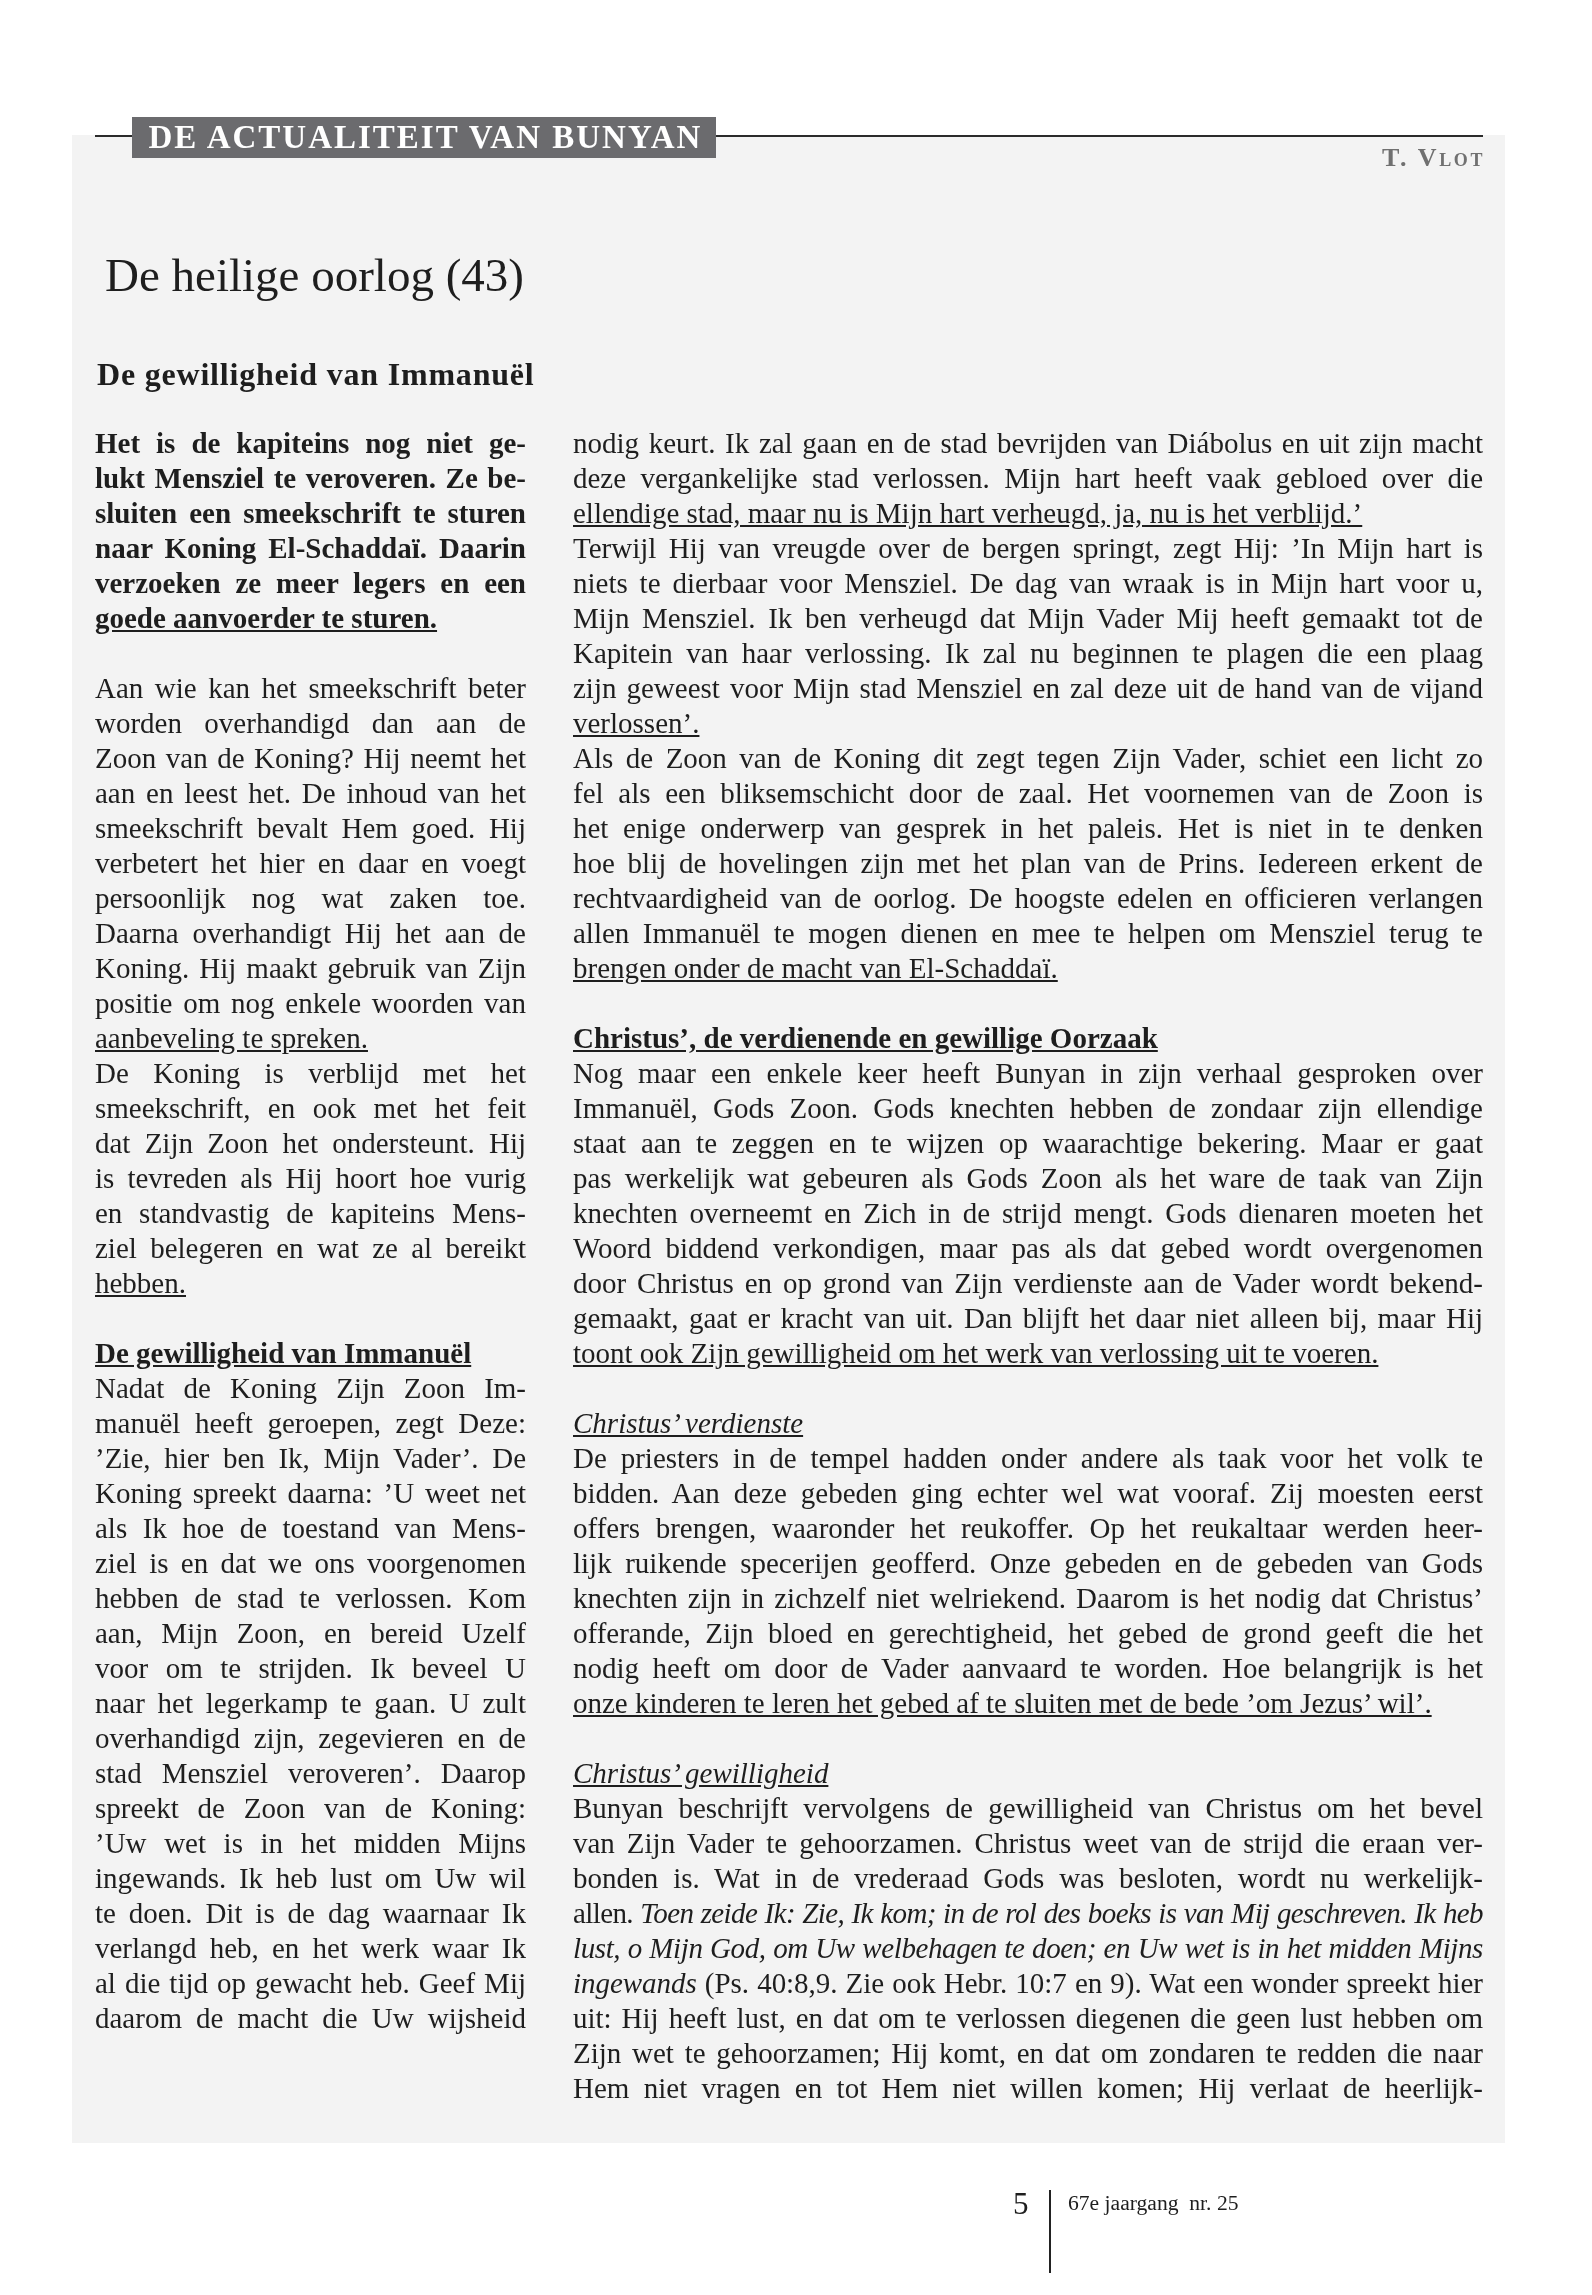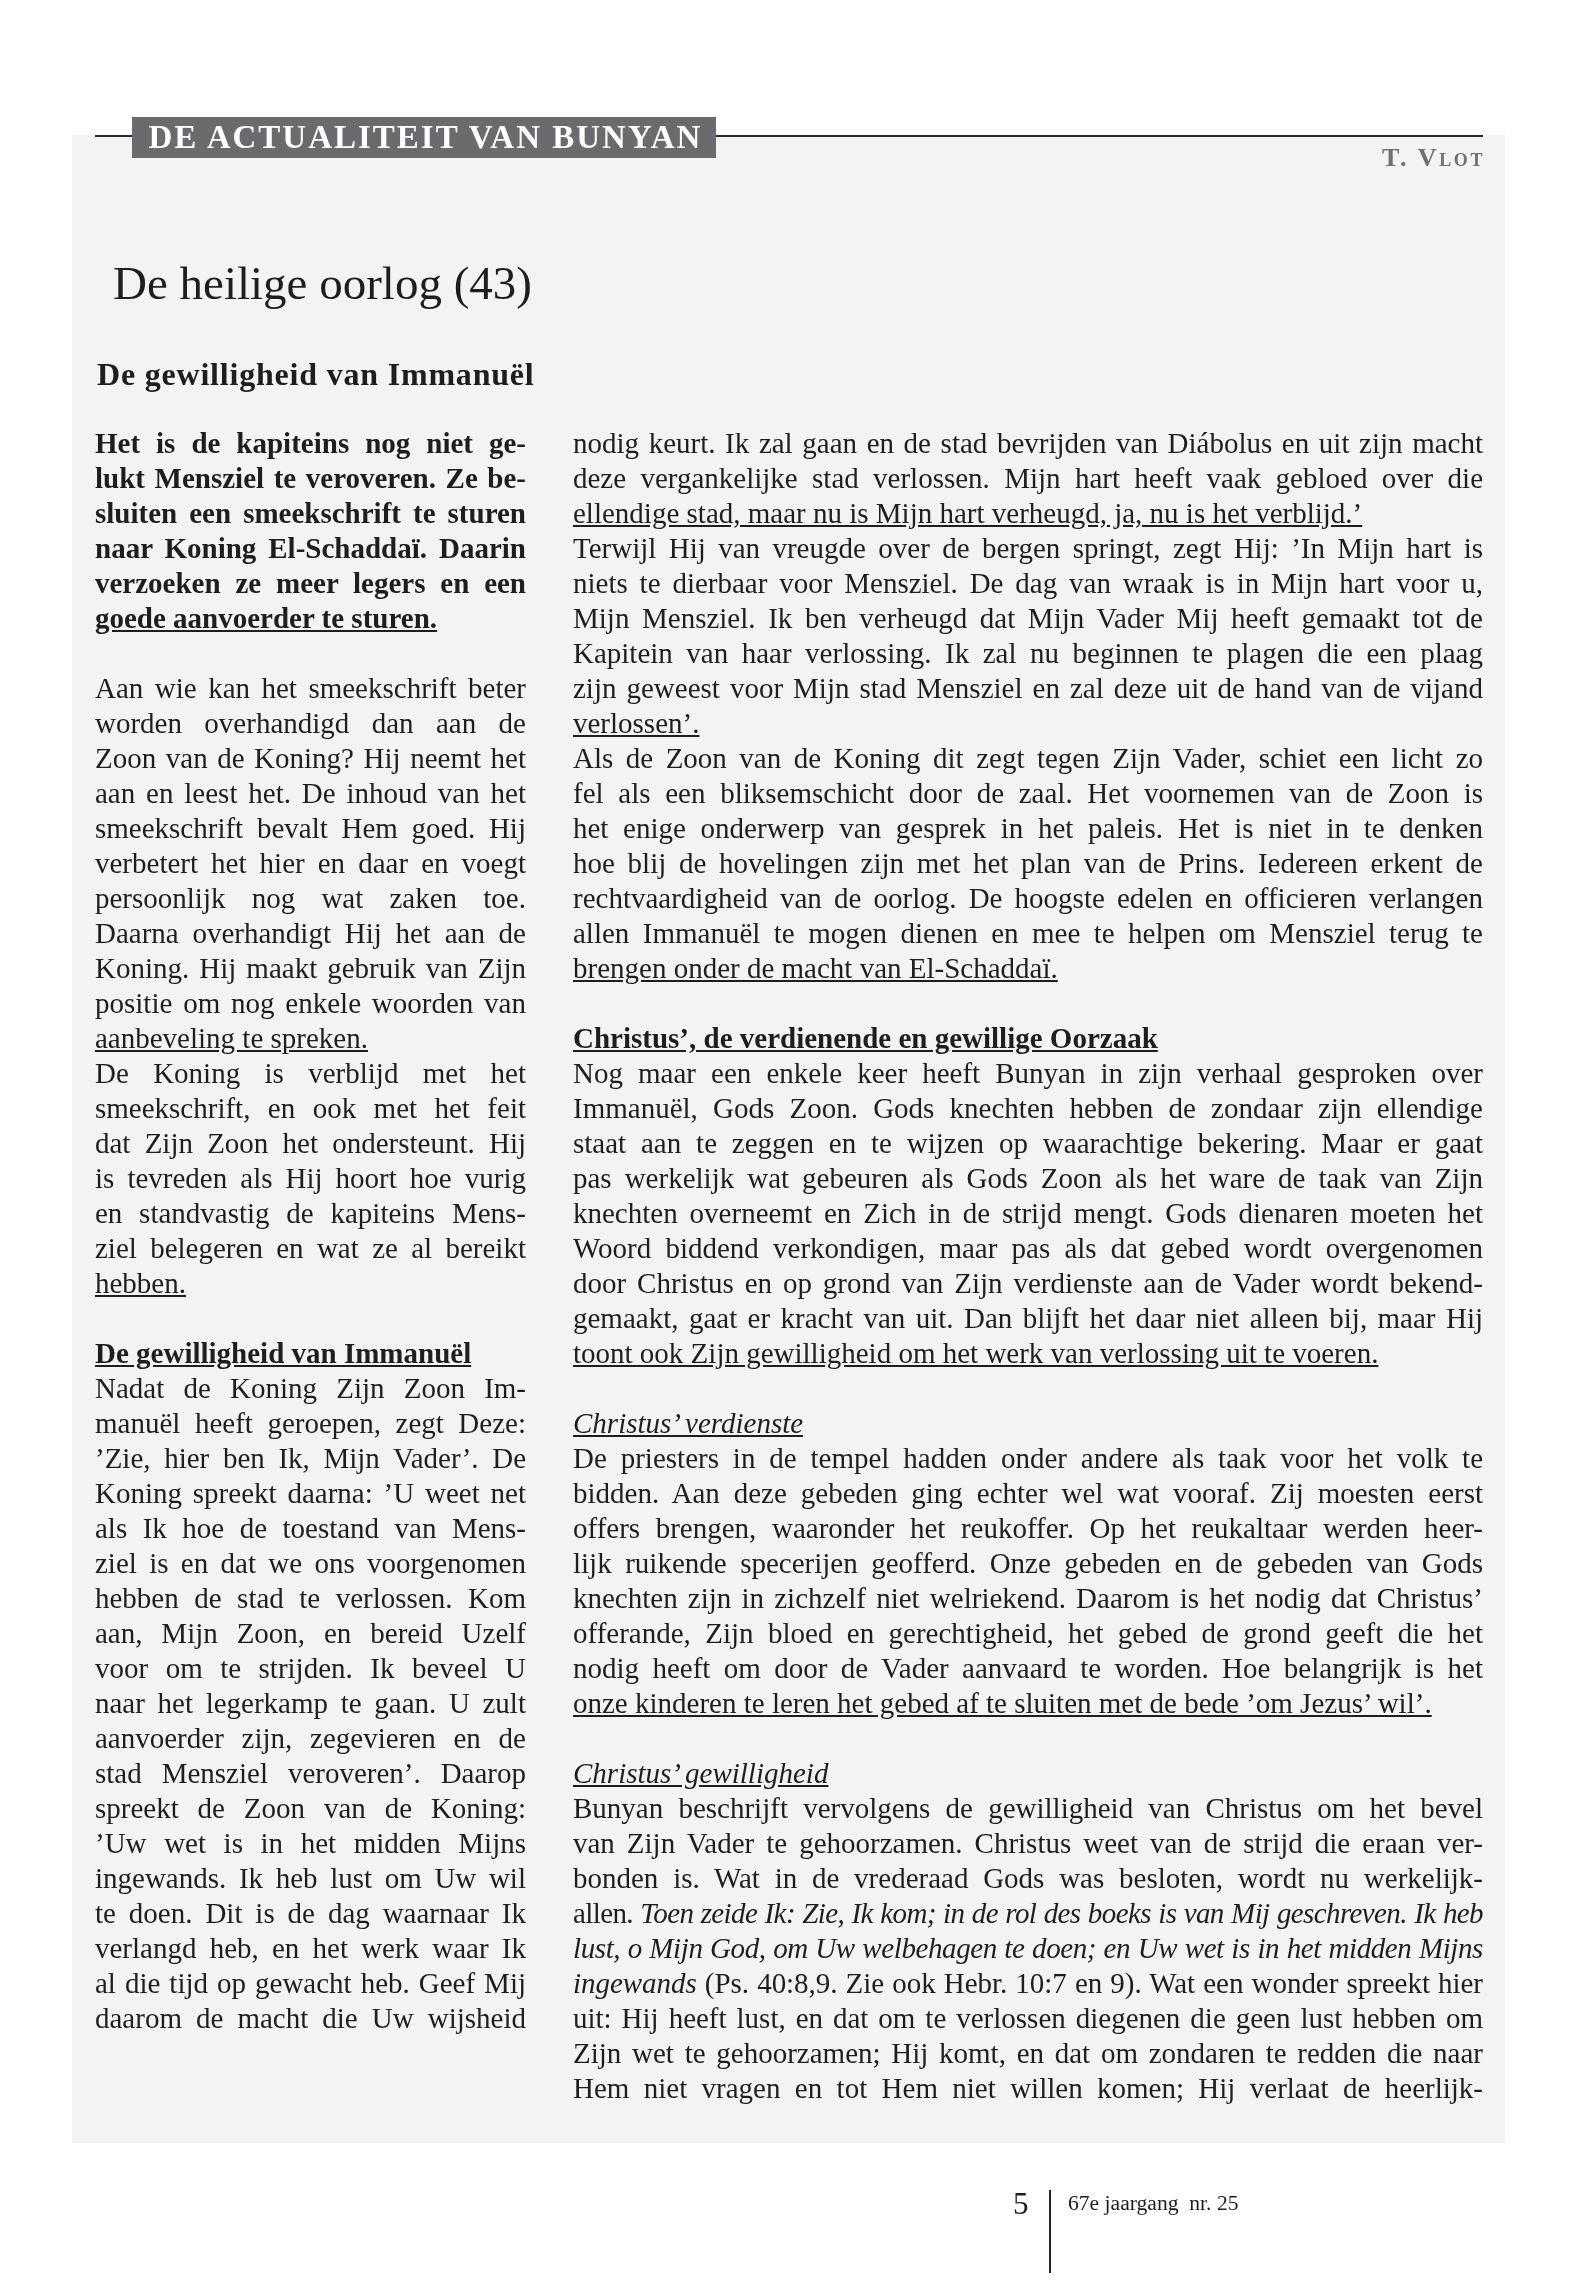"De heilige oorlog (43)" .title { margin: 16px -> 8px }
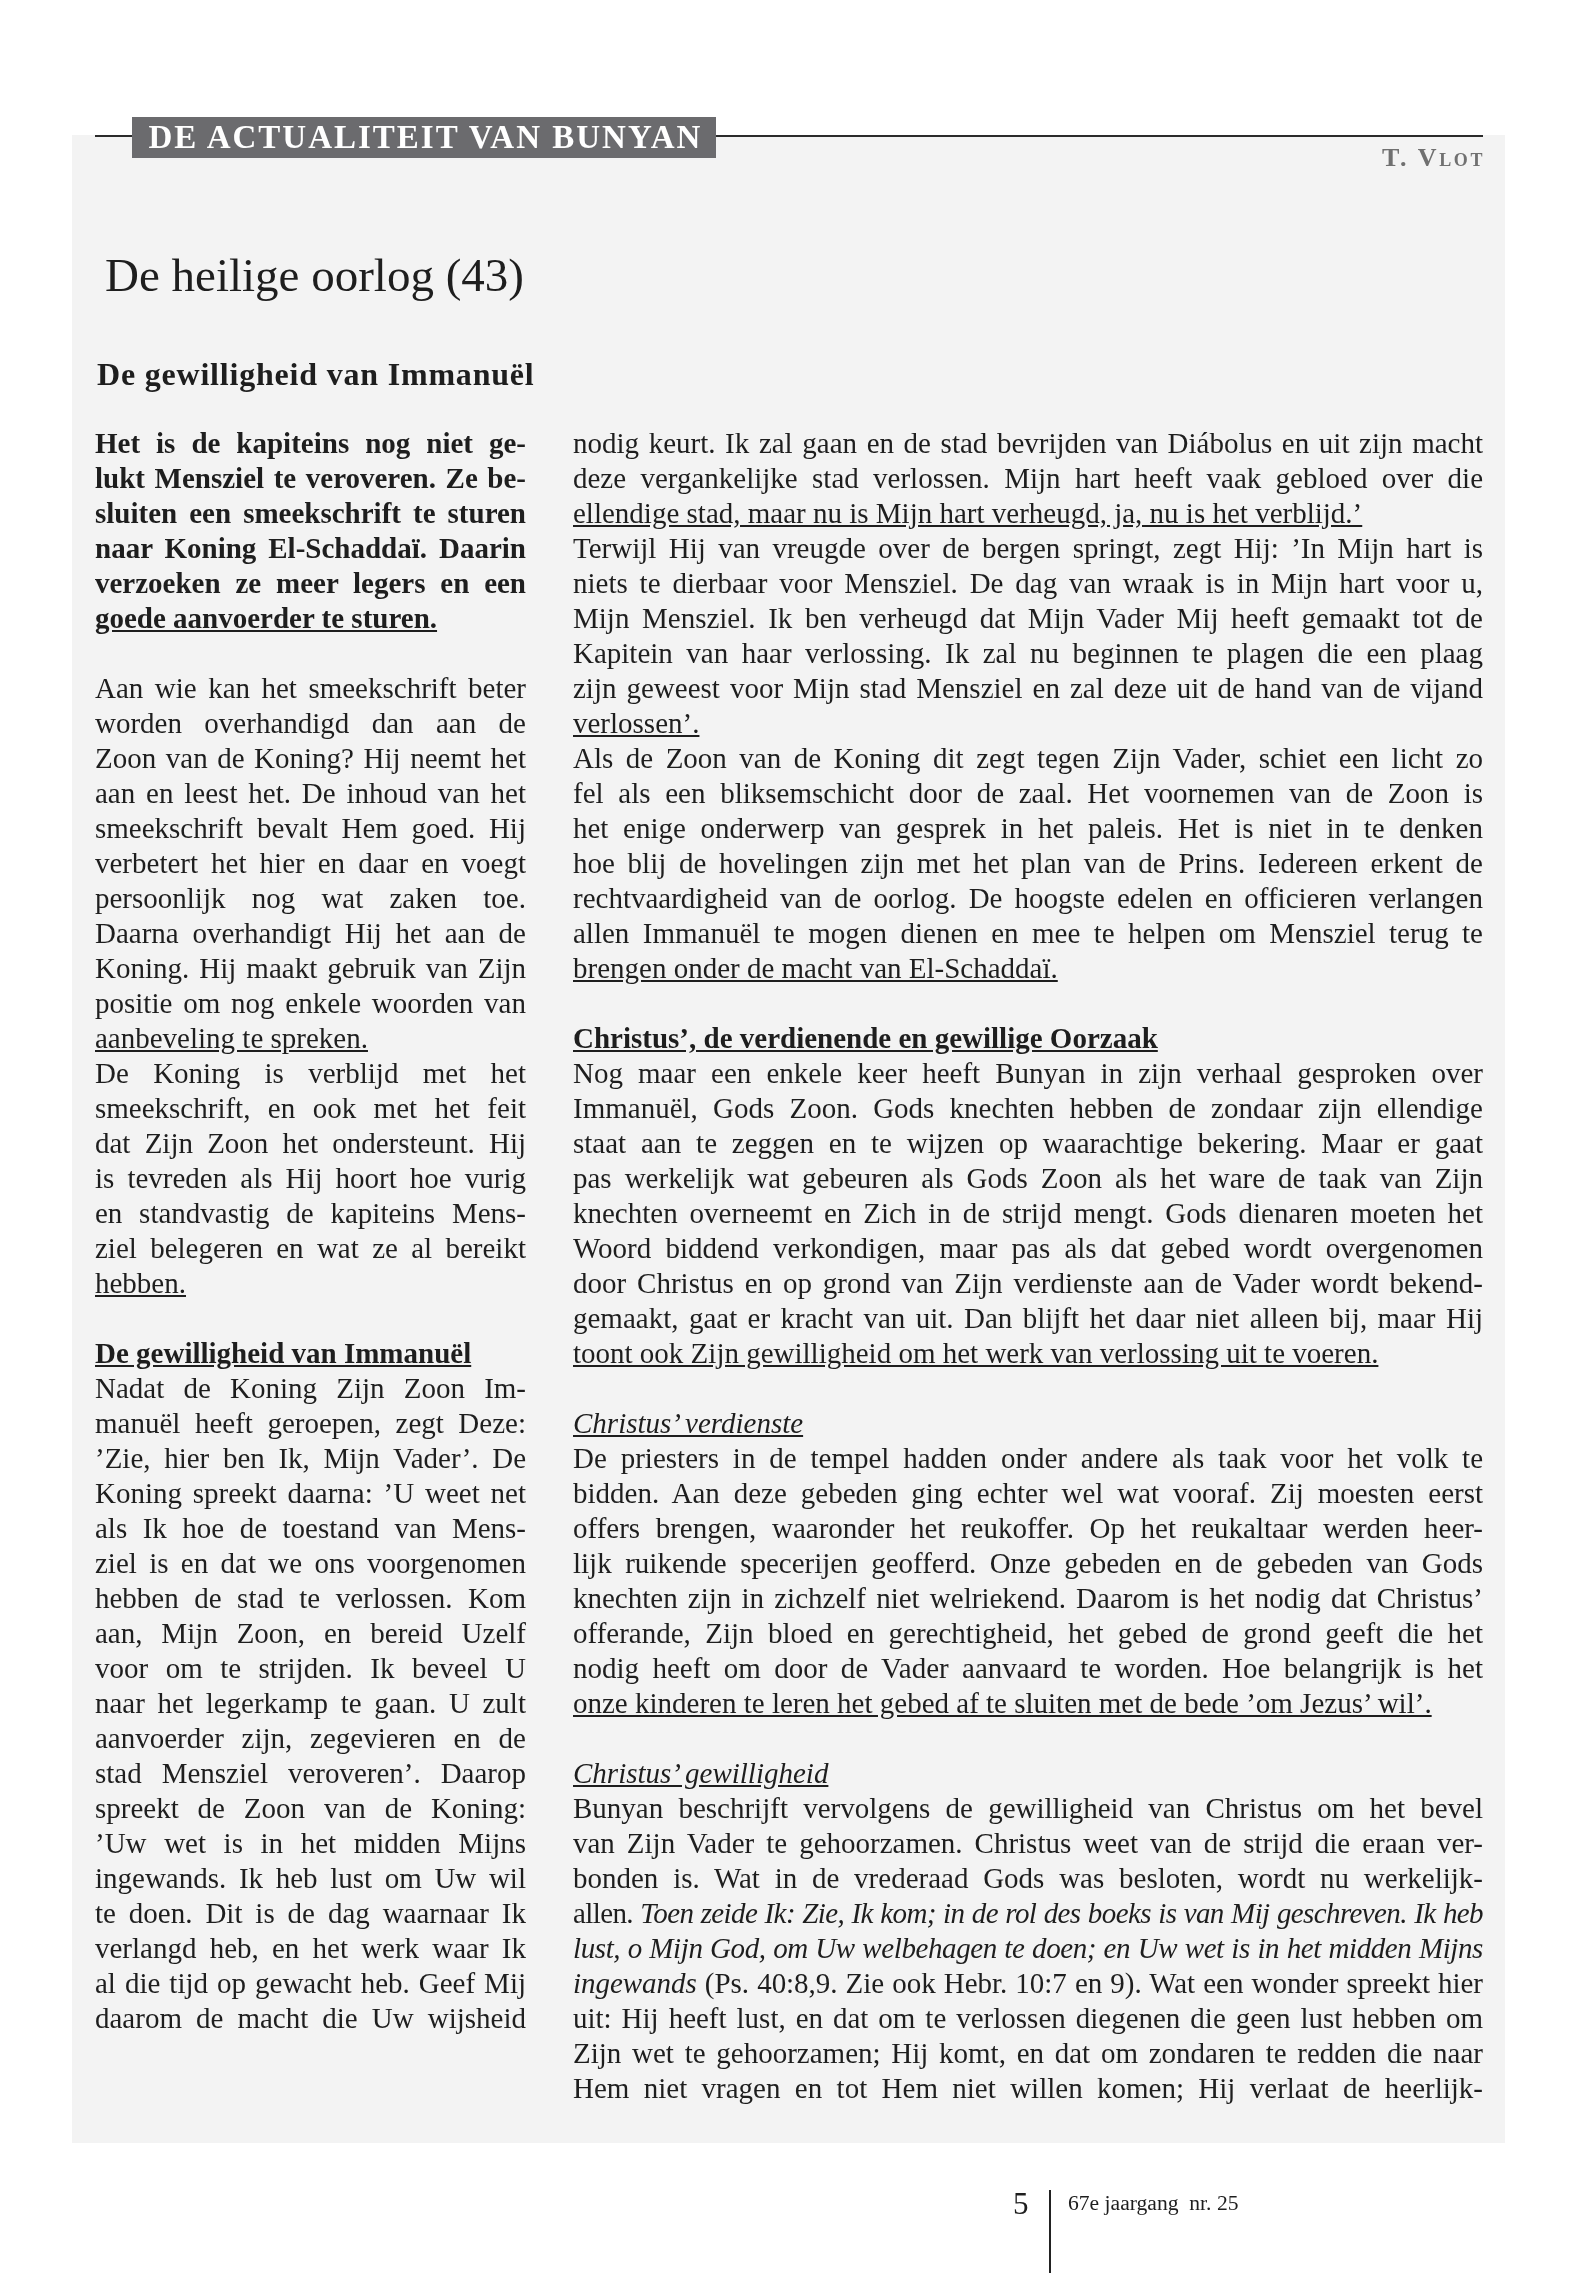"aanvoerder zijn, zegevieren en de" div.ln { text: aanvoerder -> overhandigd }
